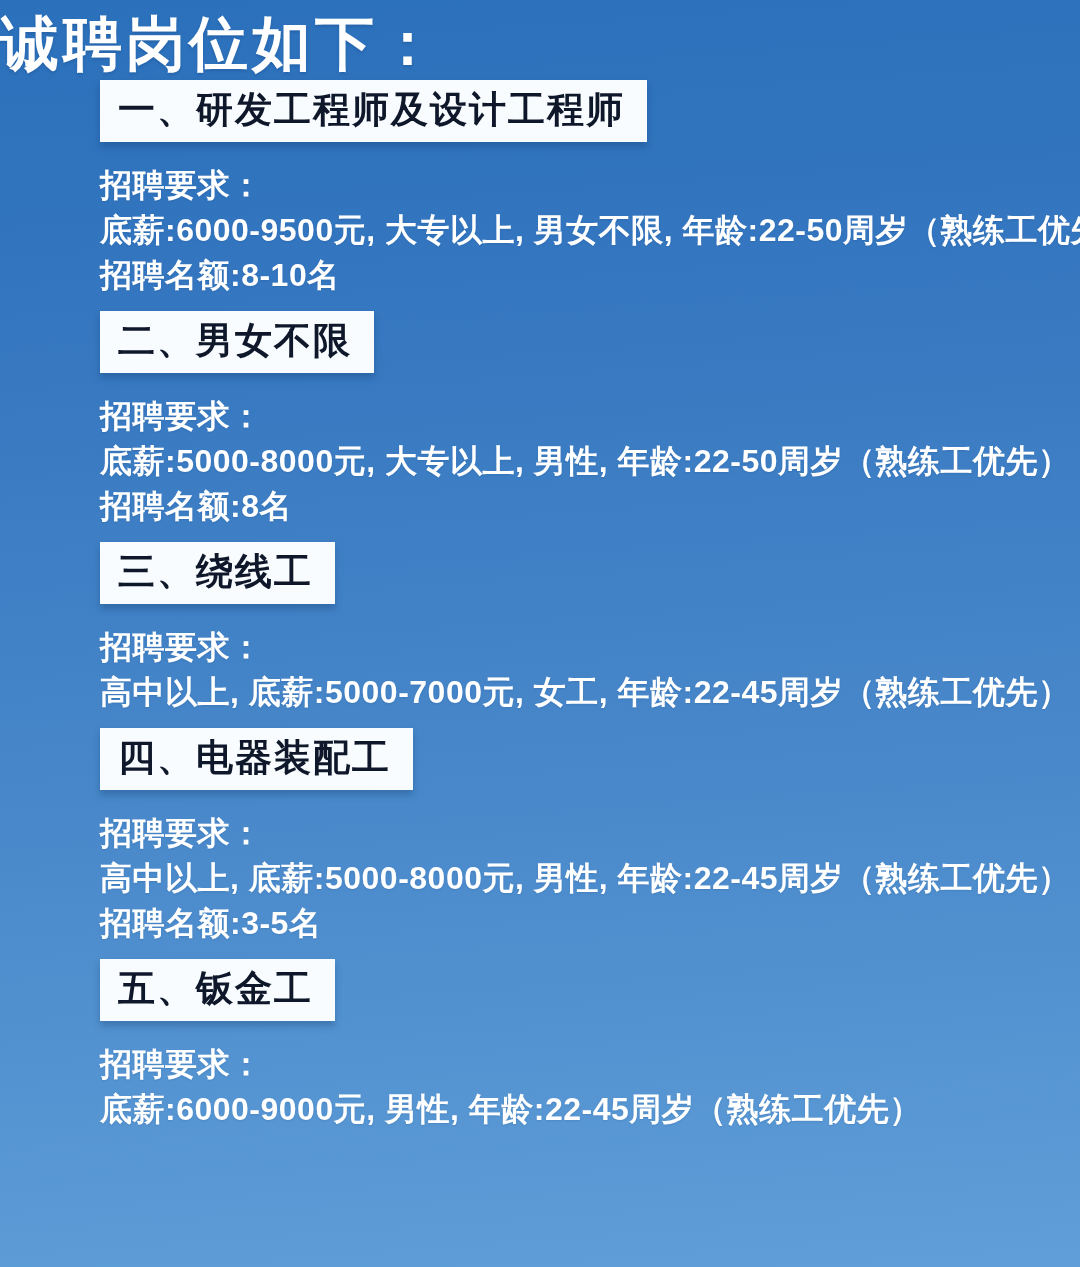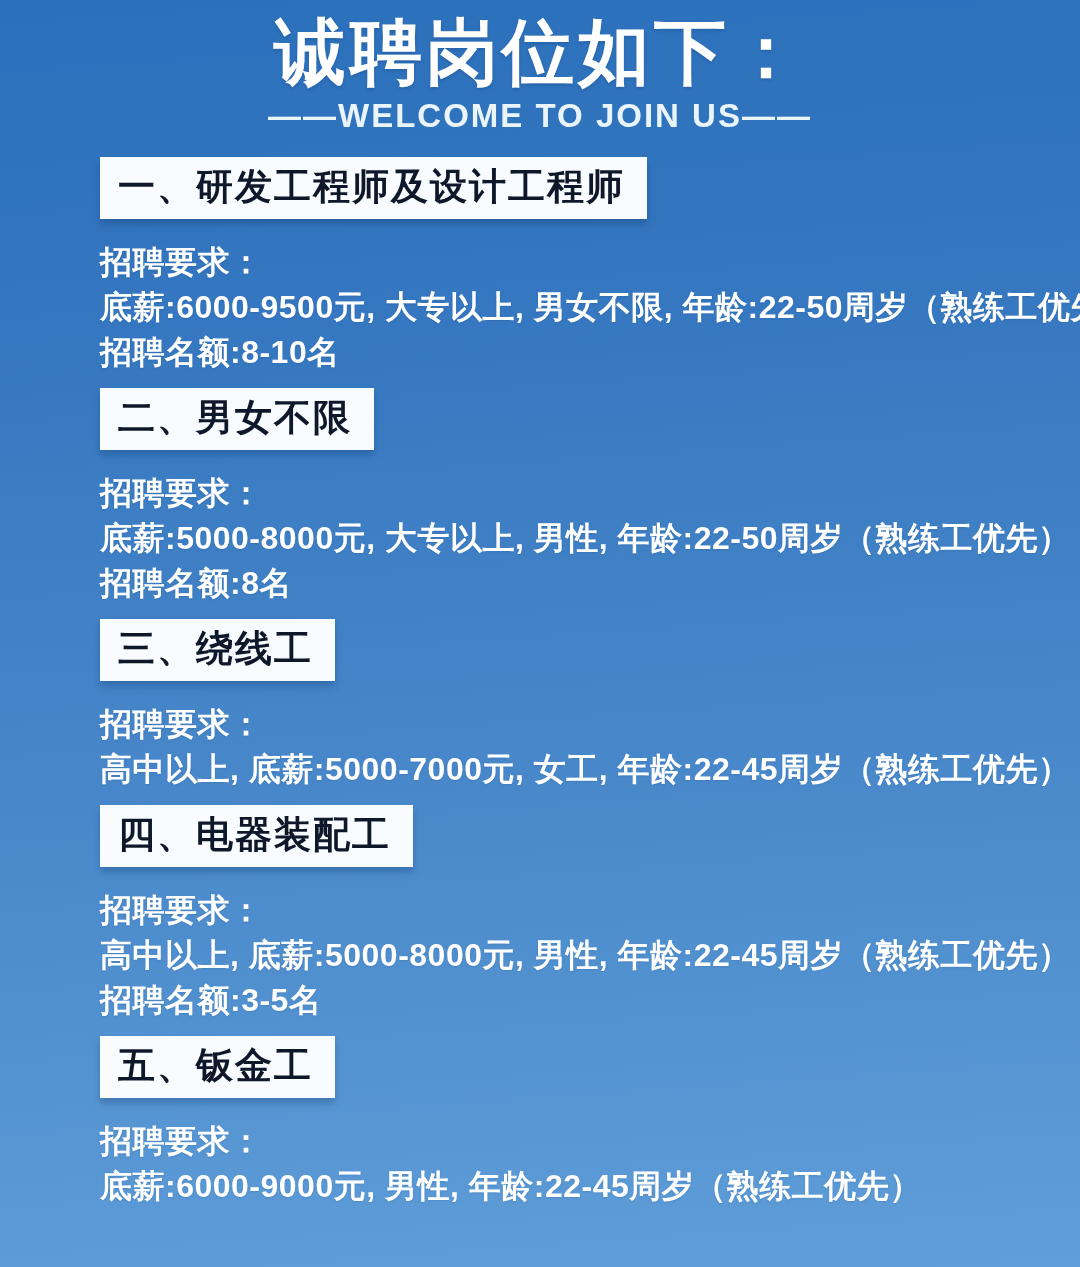"诚聘岗位如下：" .poster-title { font-size: 72px -> 59px; text-align: center -> left }
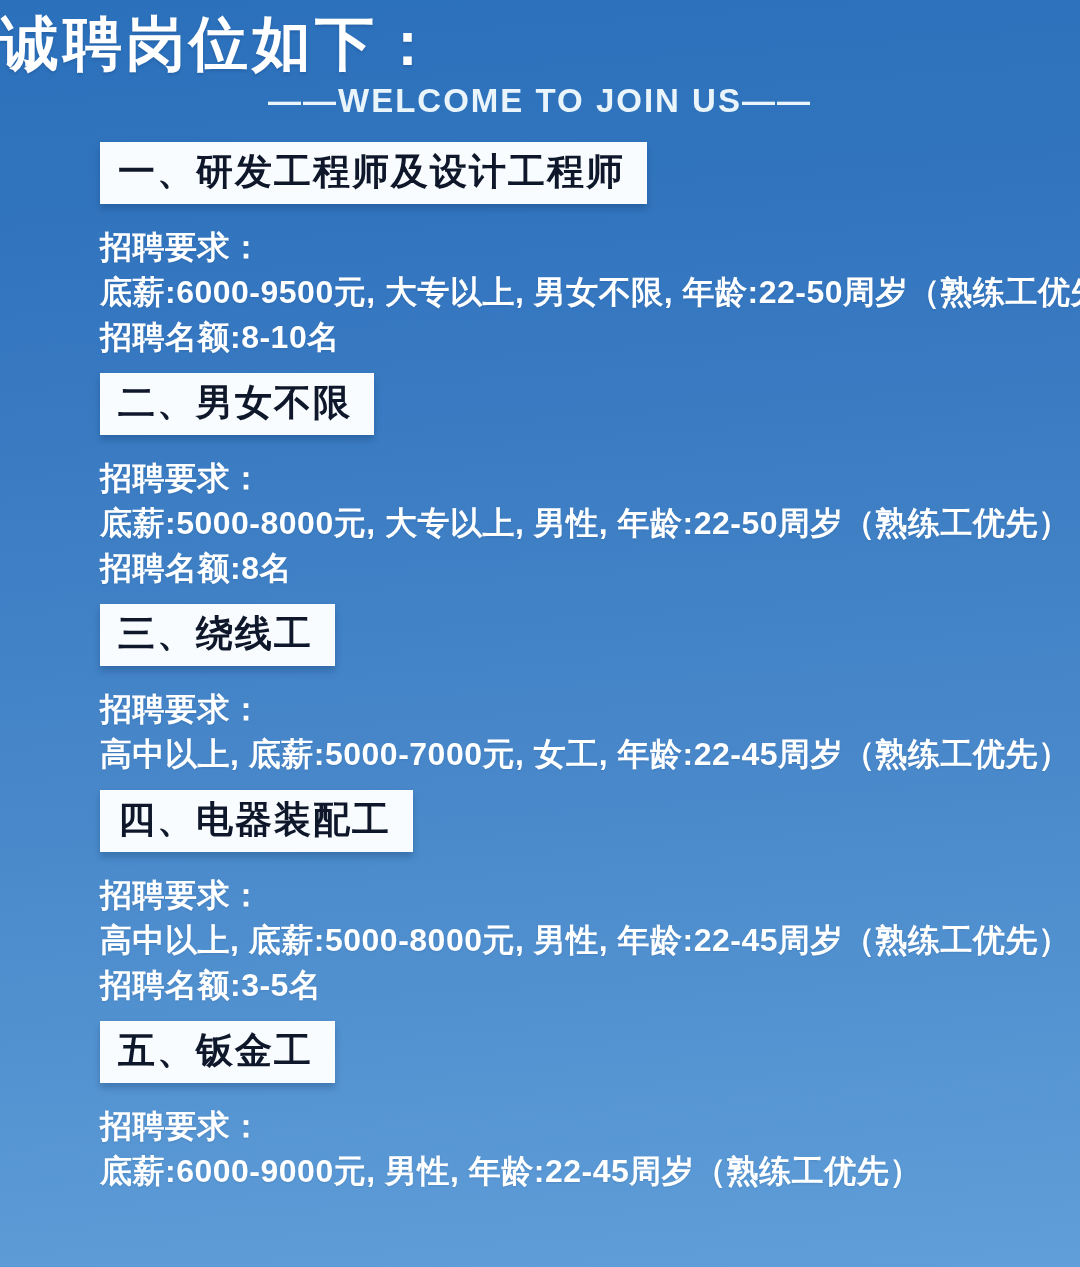"——WELCOME TO JOIN US——" div.poster-subtitle { html: <div>——WELCOME TO JOIN US——</div> -> none }
